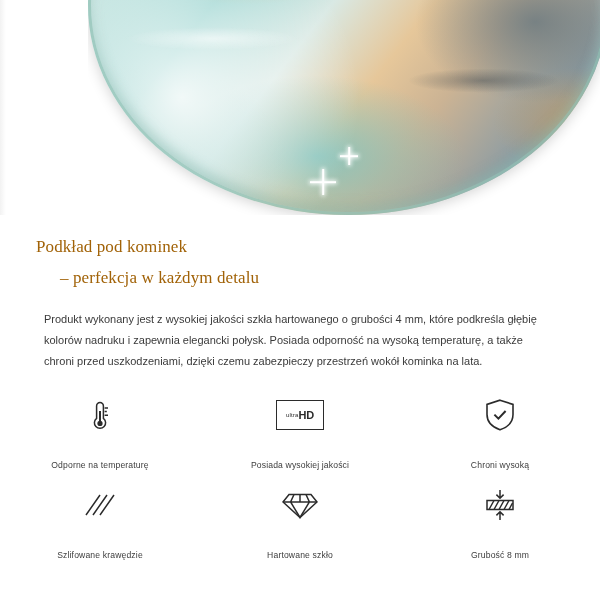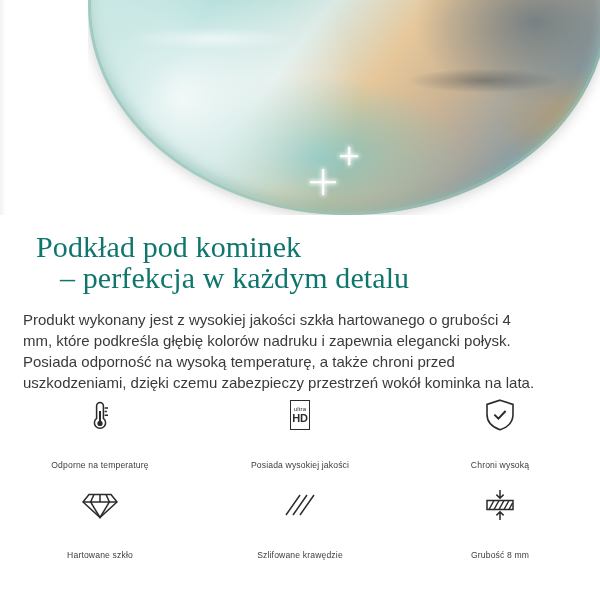"Podkład pod kominek" .headline { color: #0f766e -> #a16207; font-size: 30px -> 17px }
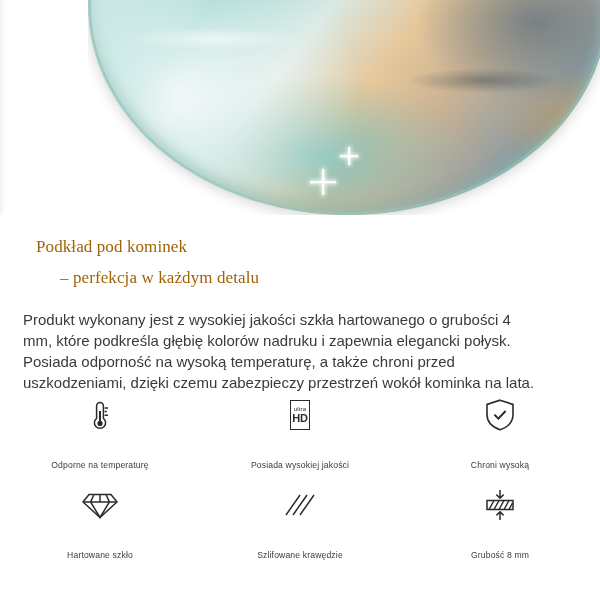"Produkt wykonany jest z wysokiej" .paragraph { font-size: 15px -> 11px; padding: 16px 36px 0 23px -> 16px 36px 0 44px }
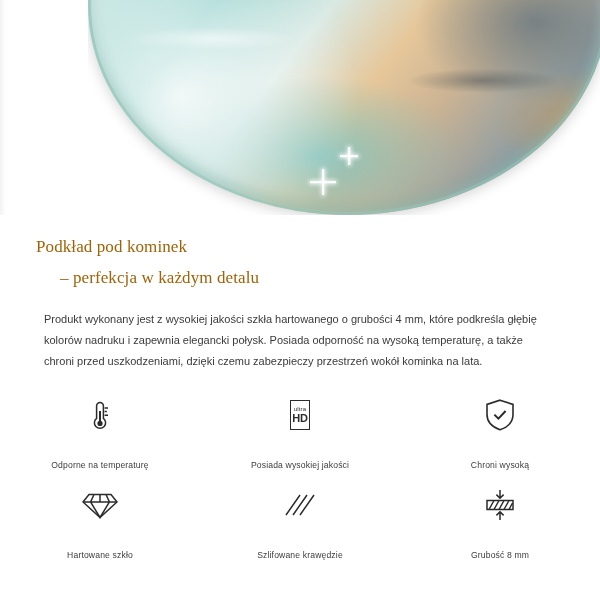"HD" .ultrahd { flex-direction: column -> row; width: 20px -> 48px }
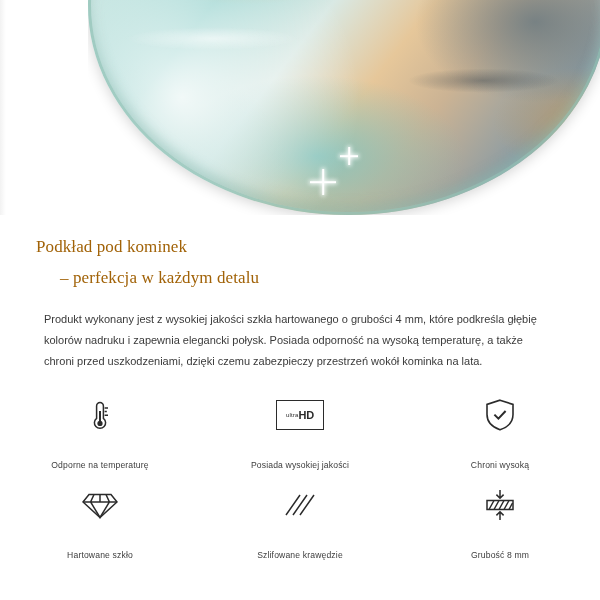"Hartowane szkło" div.feature { order: before "Szlifowane krawędzie" -> after "Szlifowane krawędzie" }
